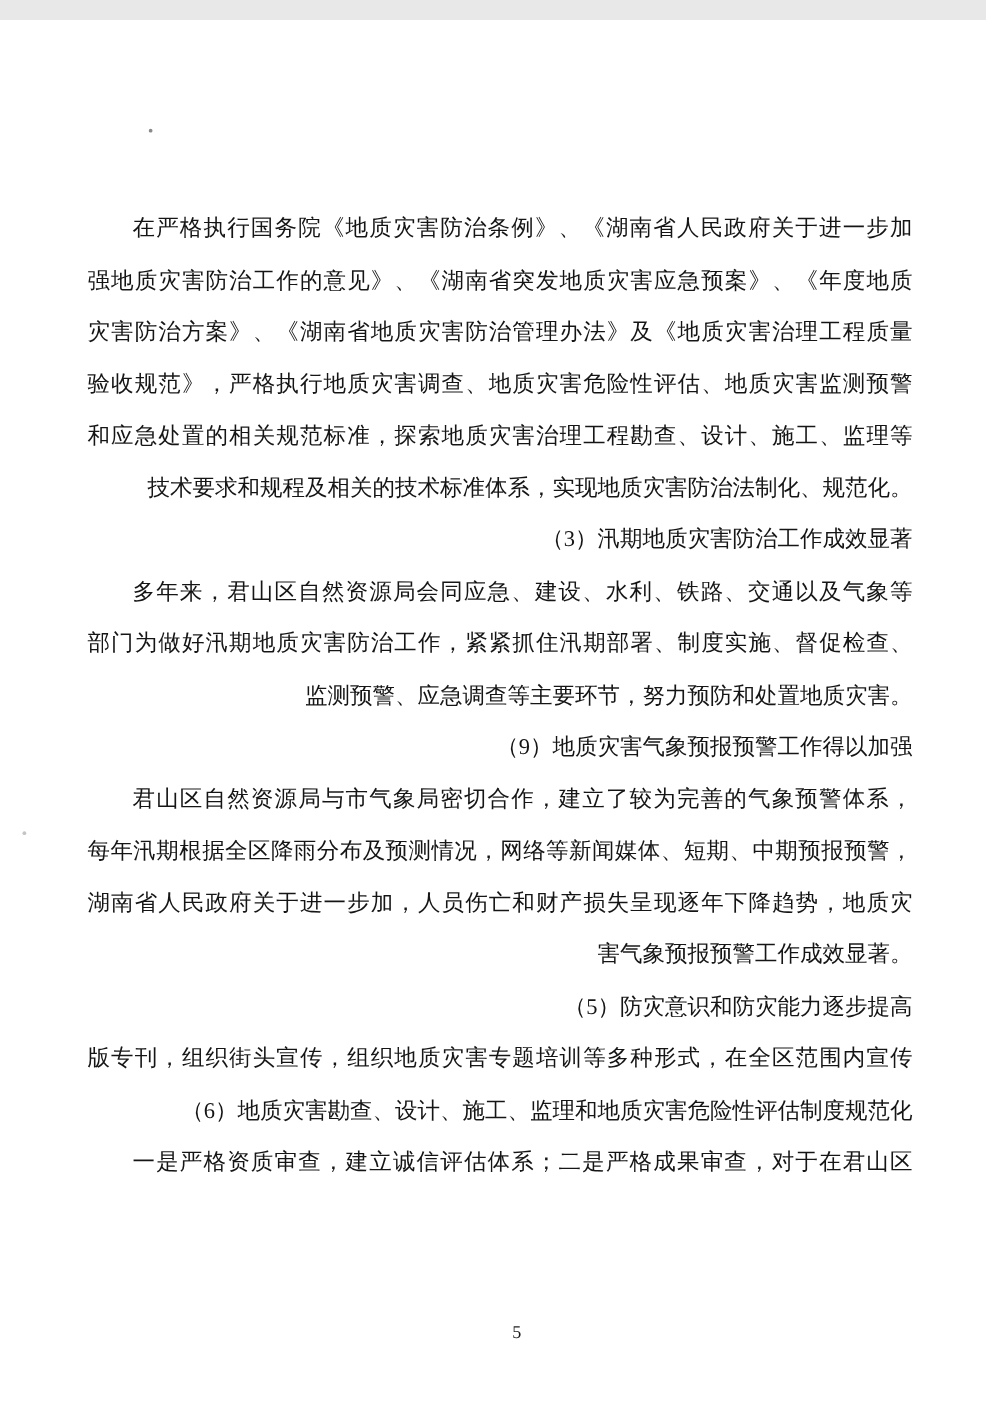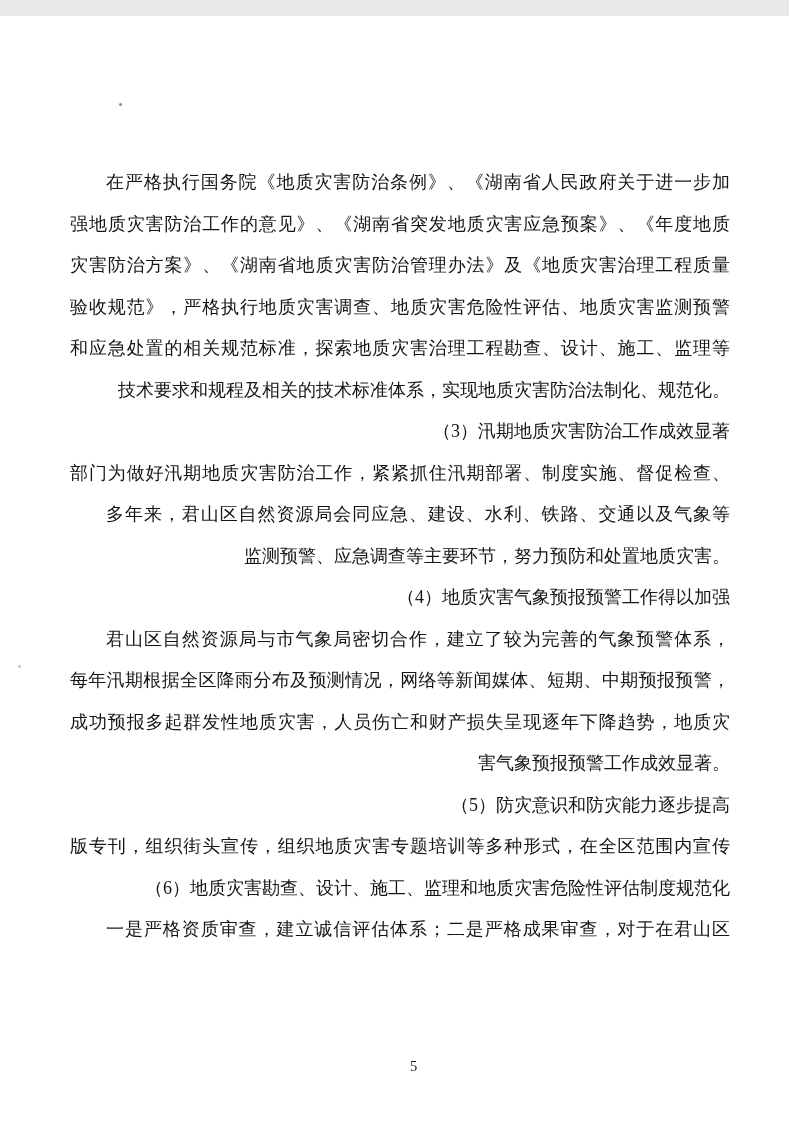"部门为做好汛期地质灾害防治工作，紧紧抓住汛期部署、制度实施、督促检查、" div.line { order: before "多年来，君山区自然资源局会同应急、建设、水利、铁路、交通以及气象等" -> after "多年来，君山区自然资源局会同应急、建设、水利、铁路、交通以及气象等" }
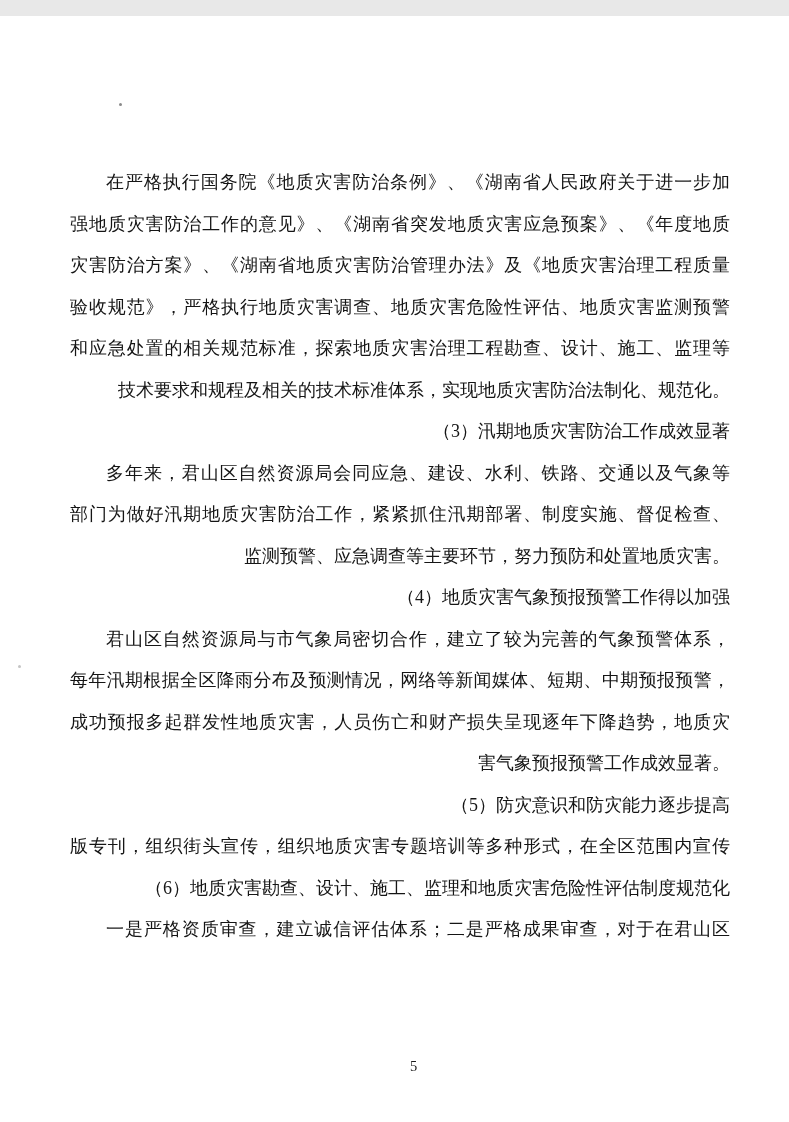"（4）地质灾害气象预报预警工作得以加强" div.line { text: 4 -> 9 }
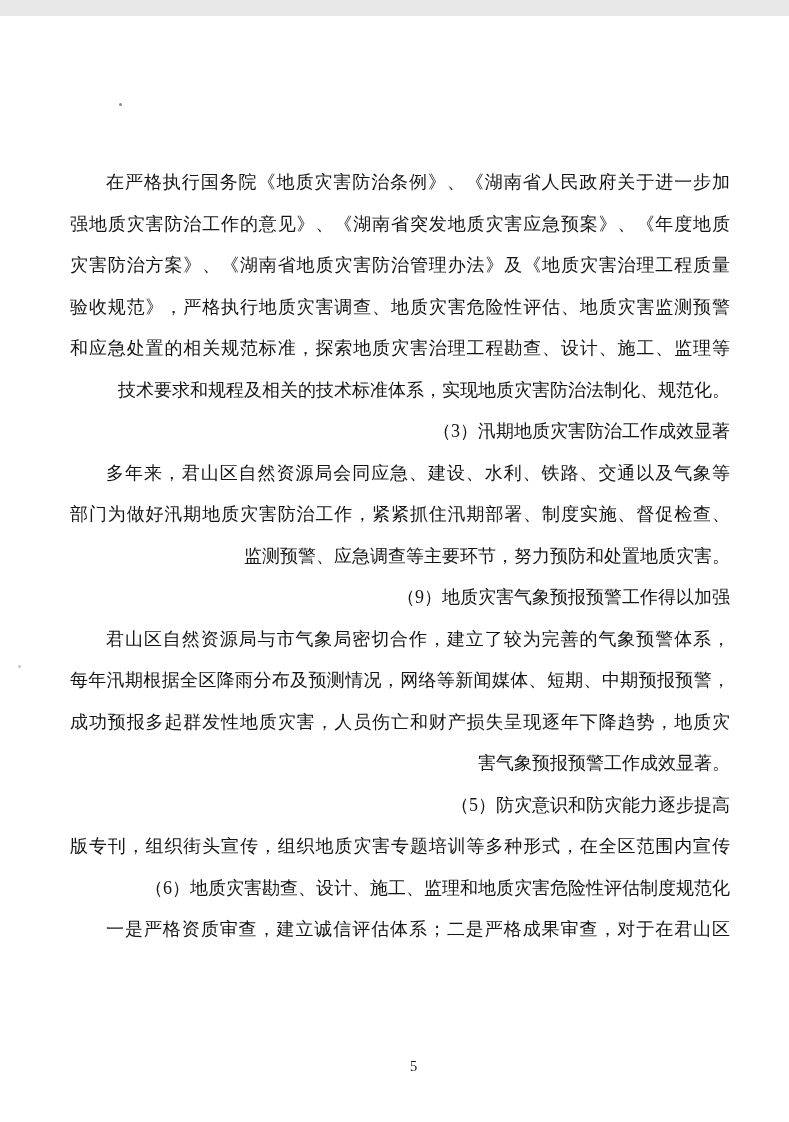"成功预报多起群发性地质灾害，人员伤亡和财产损失呈现逐年下降趋势，地质灾" div.line { text: 成功预报多起群发性地质灾害 -> 湖南省人民政府关于进一步加 }
